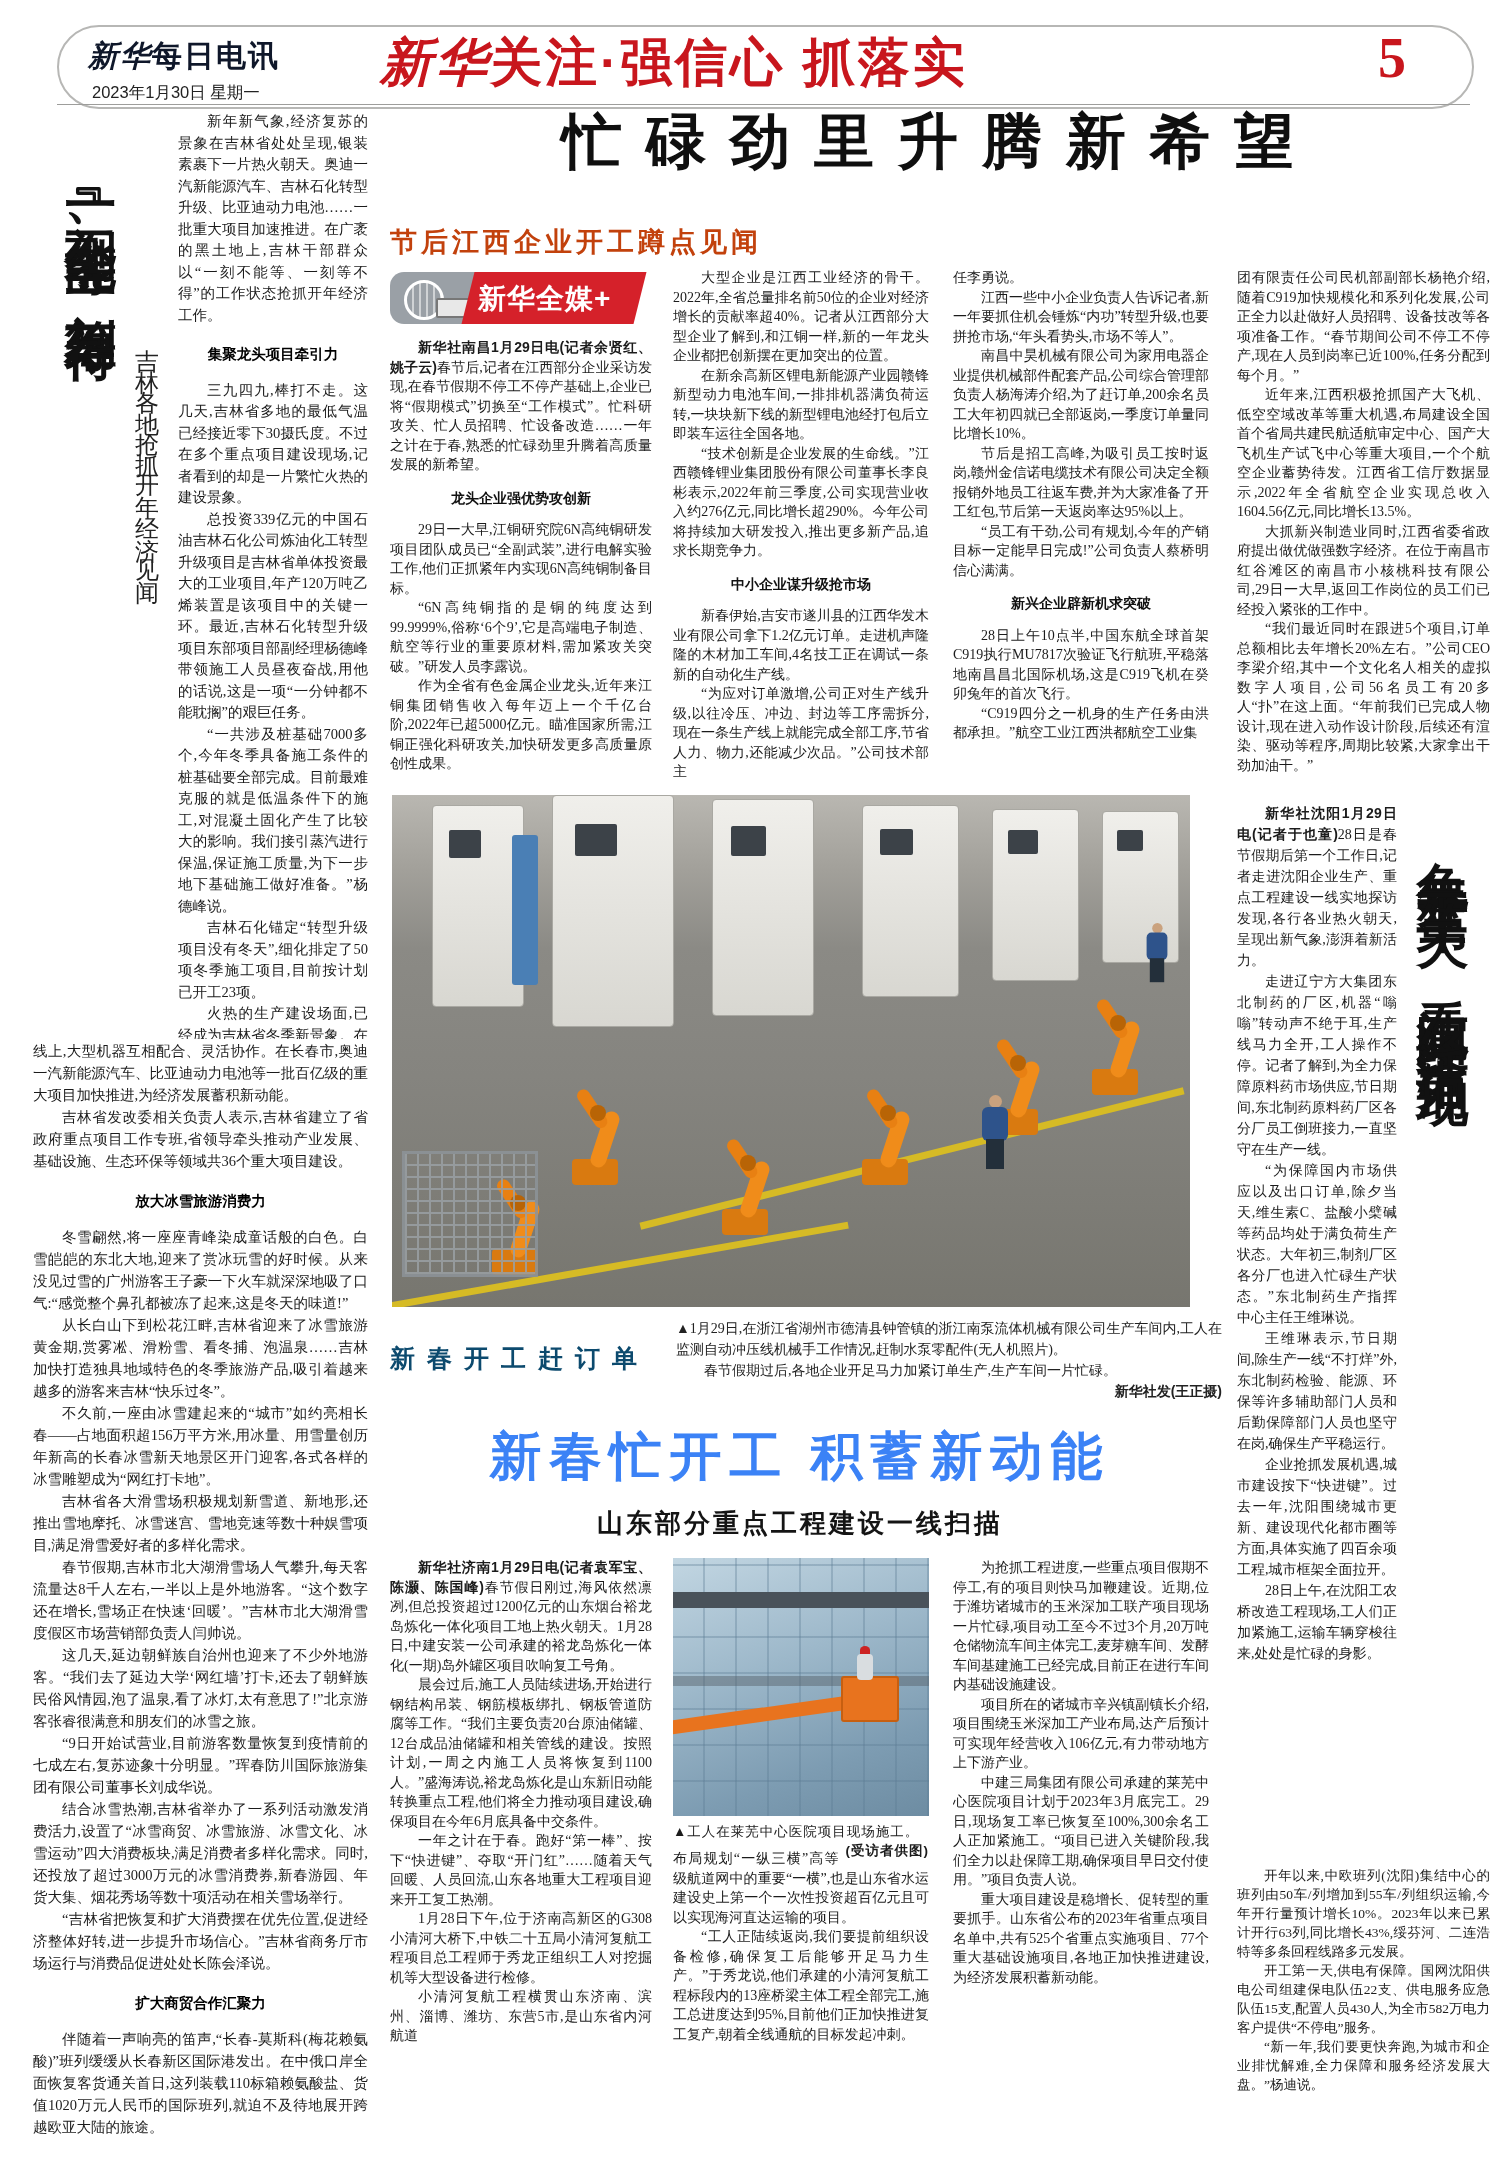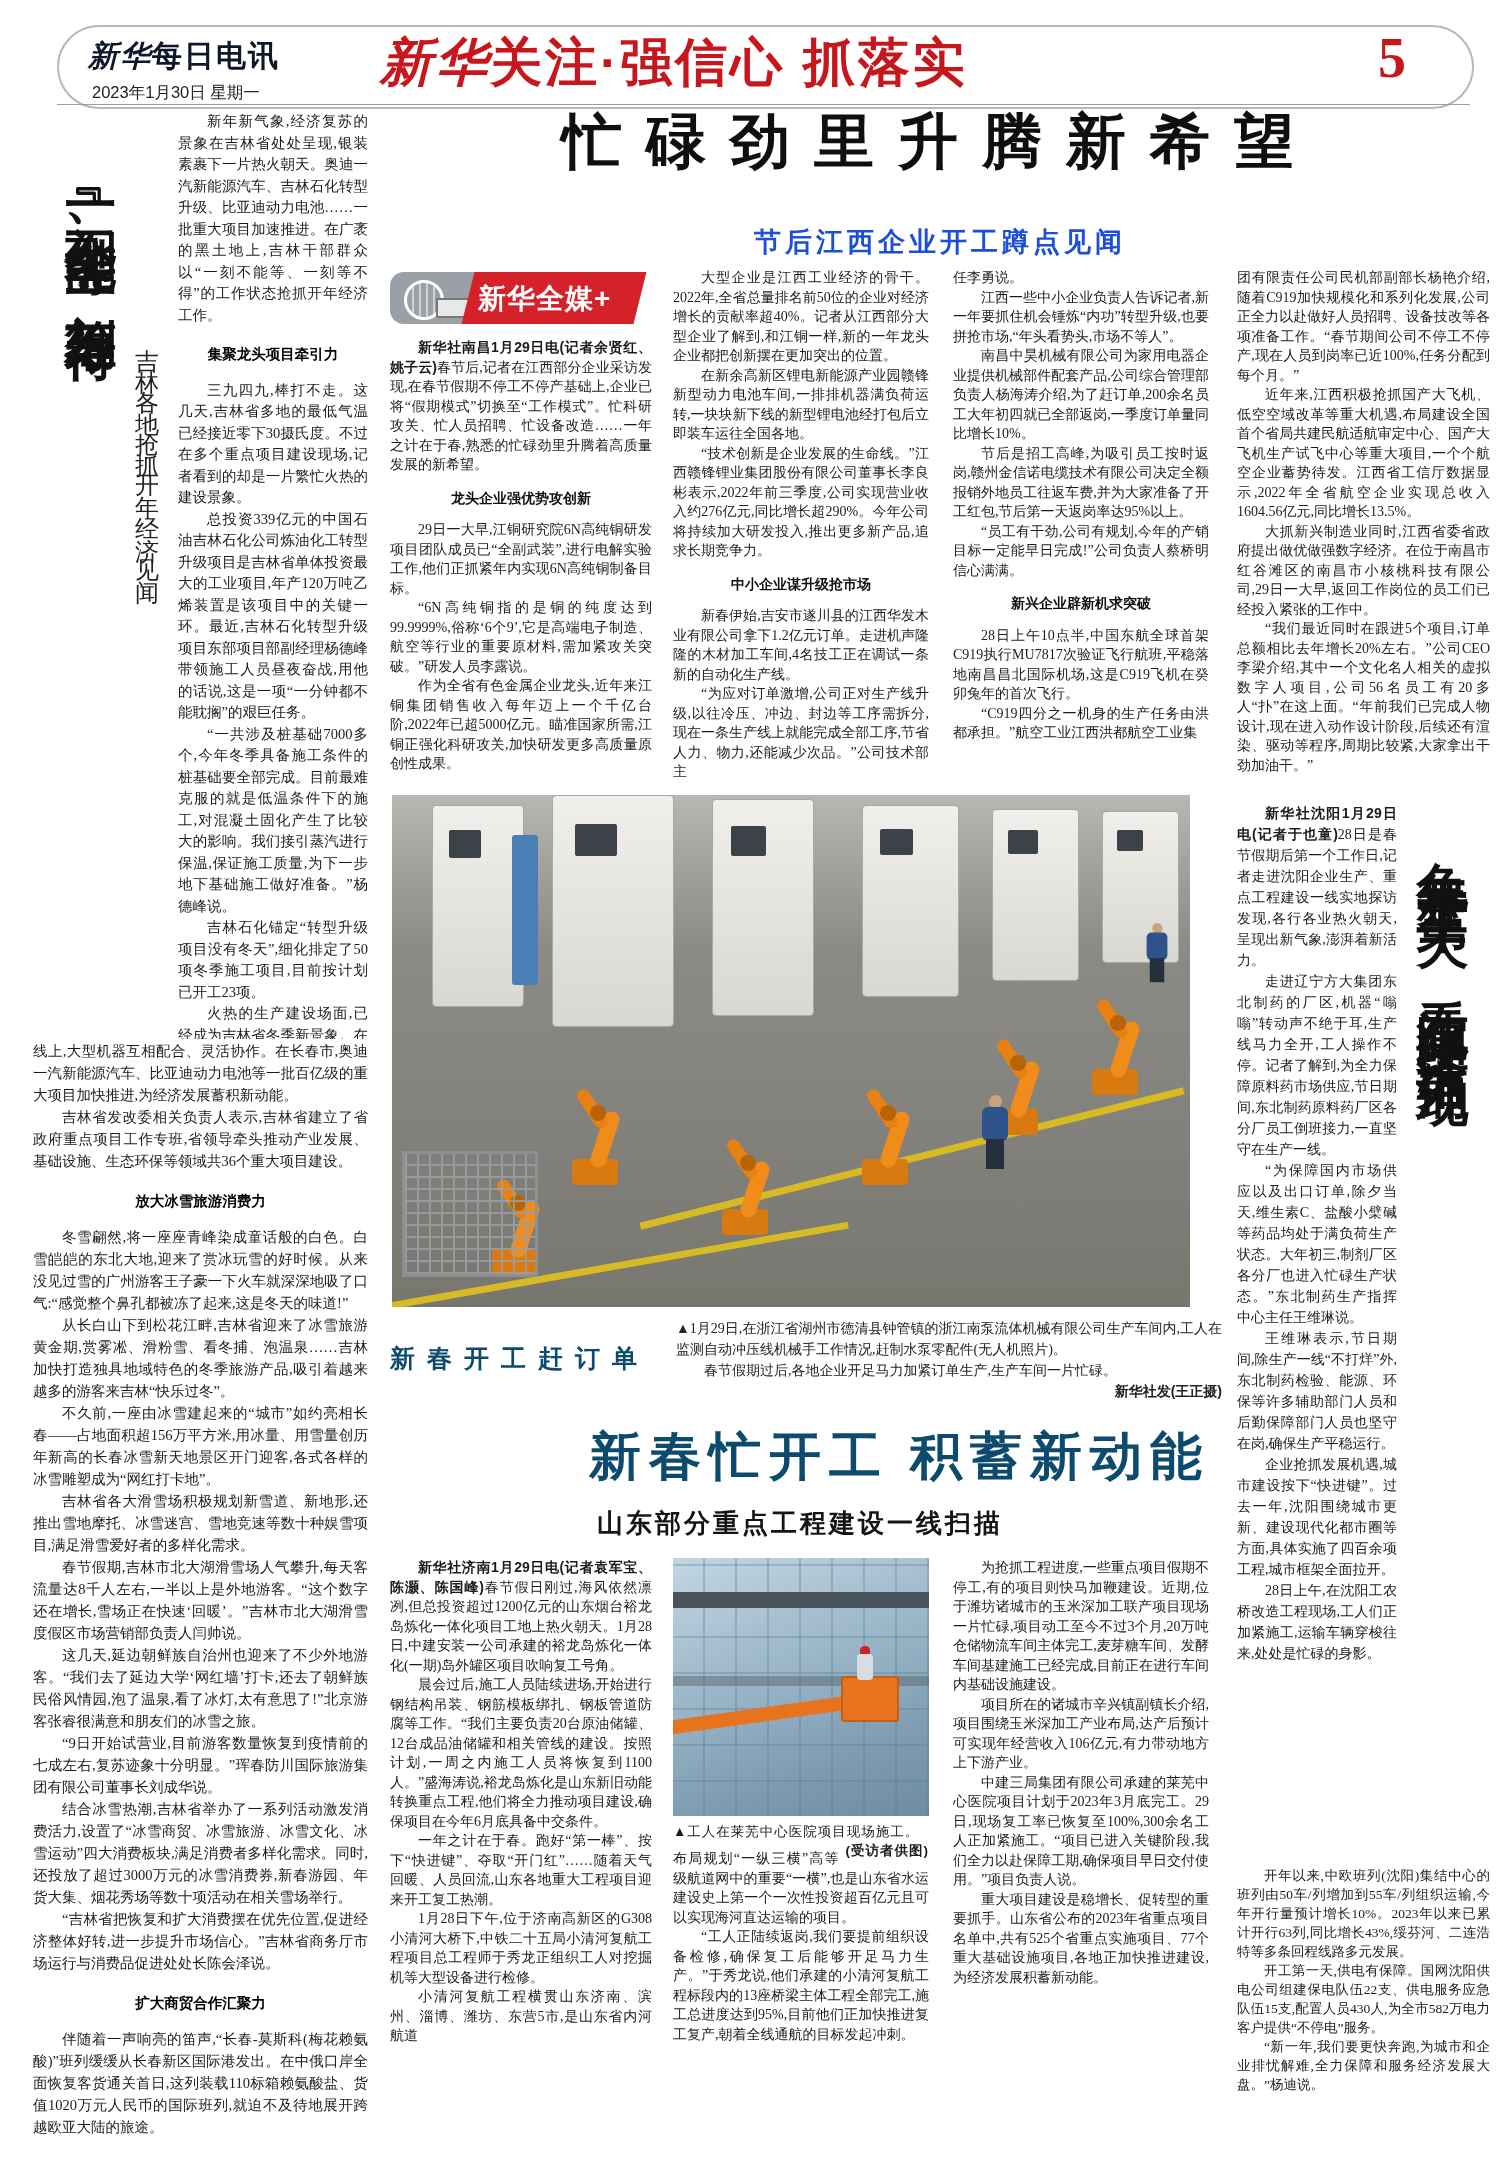"节后江西企业开工蹲点见闻" .jx-sub { color: #1d4ed8 -> #c2410c; text-align: center -> none }
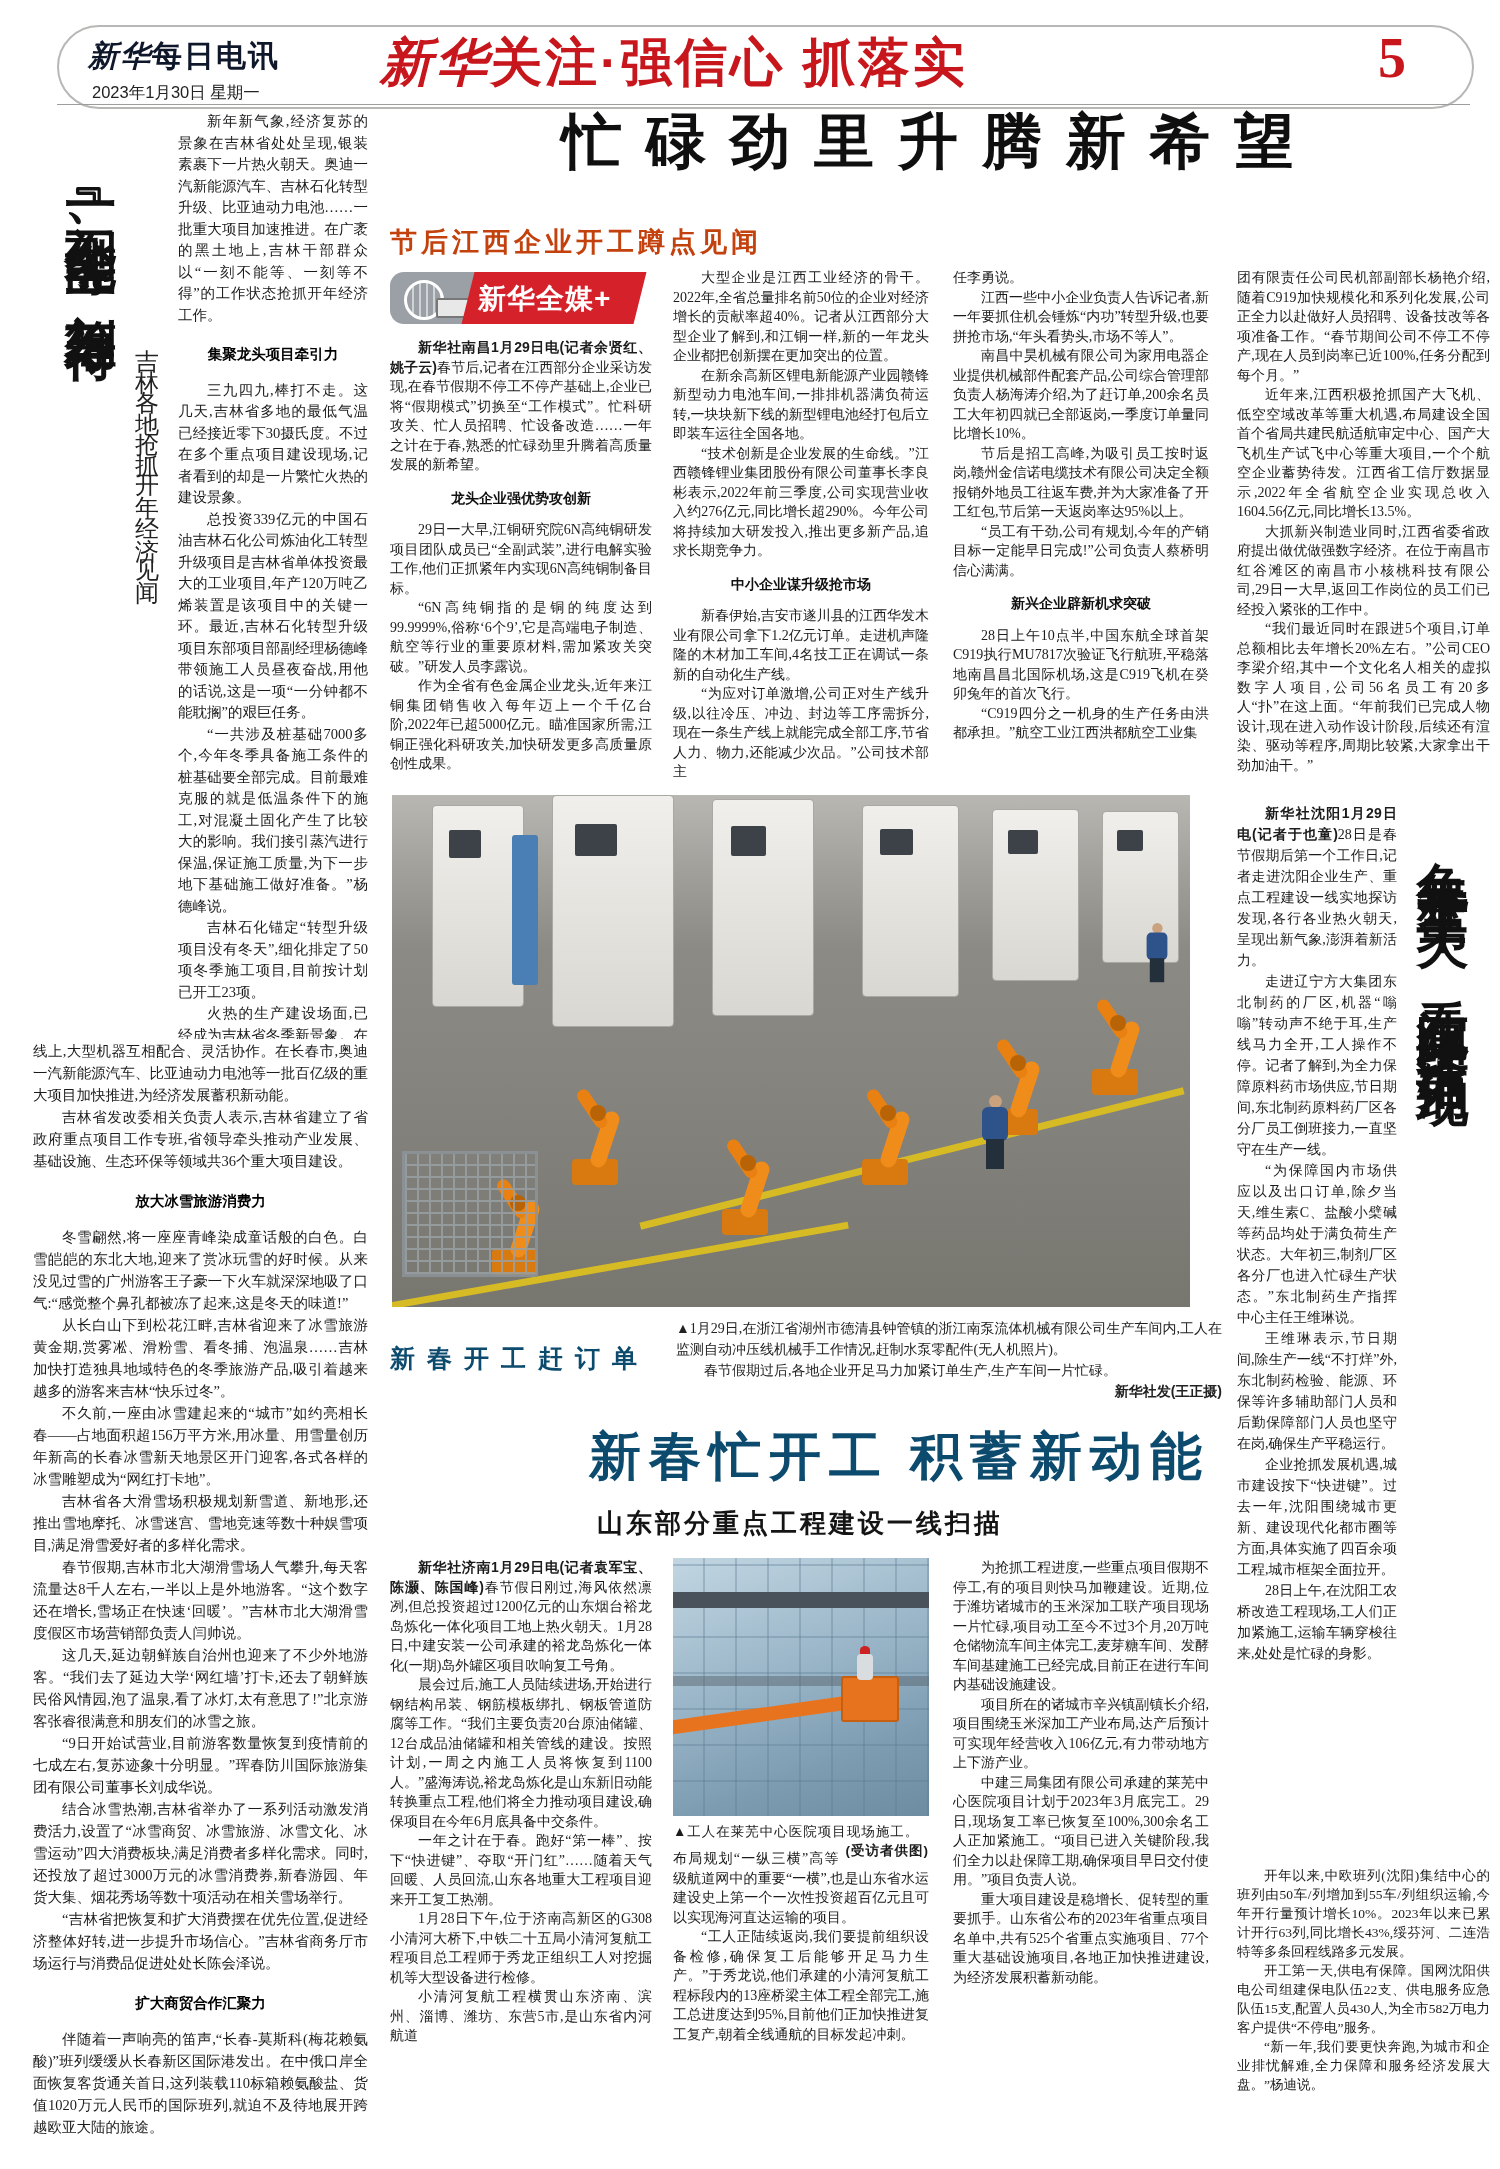"新春忙开工 积蓄新动能" .sd-headline { color: #0c4a6e -> #3b82f6; text-align: right -> center }
